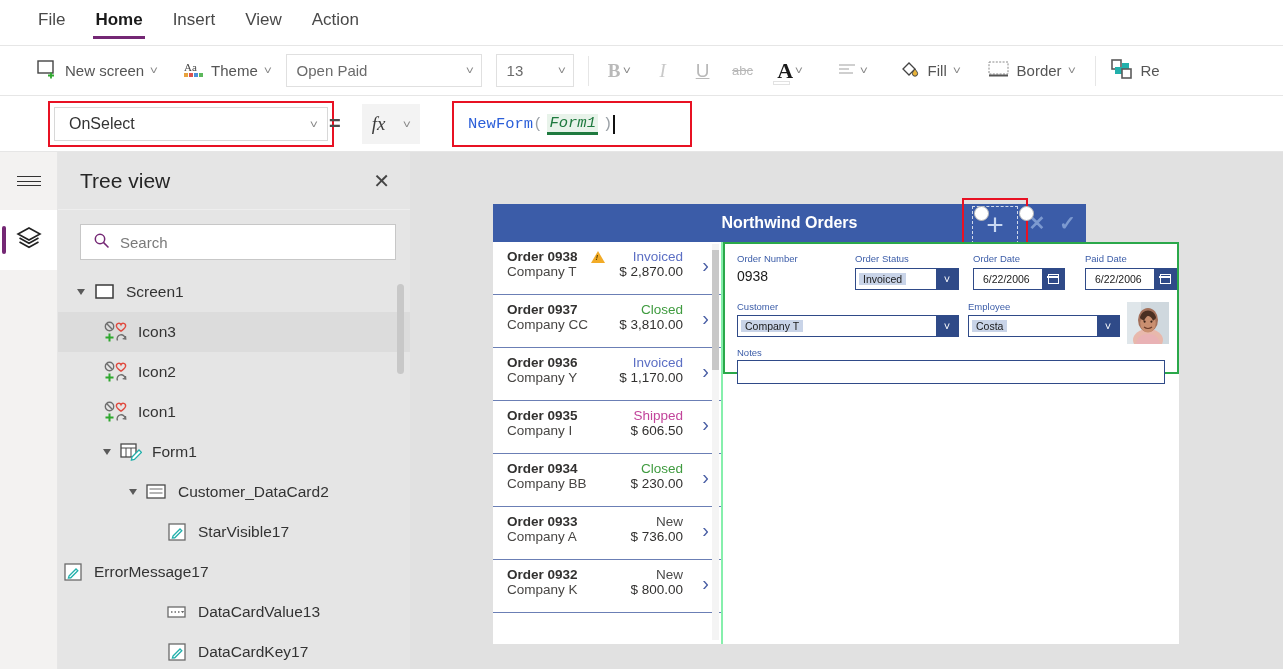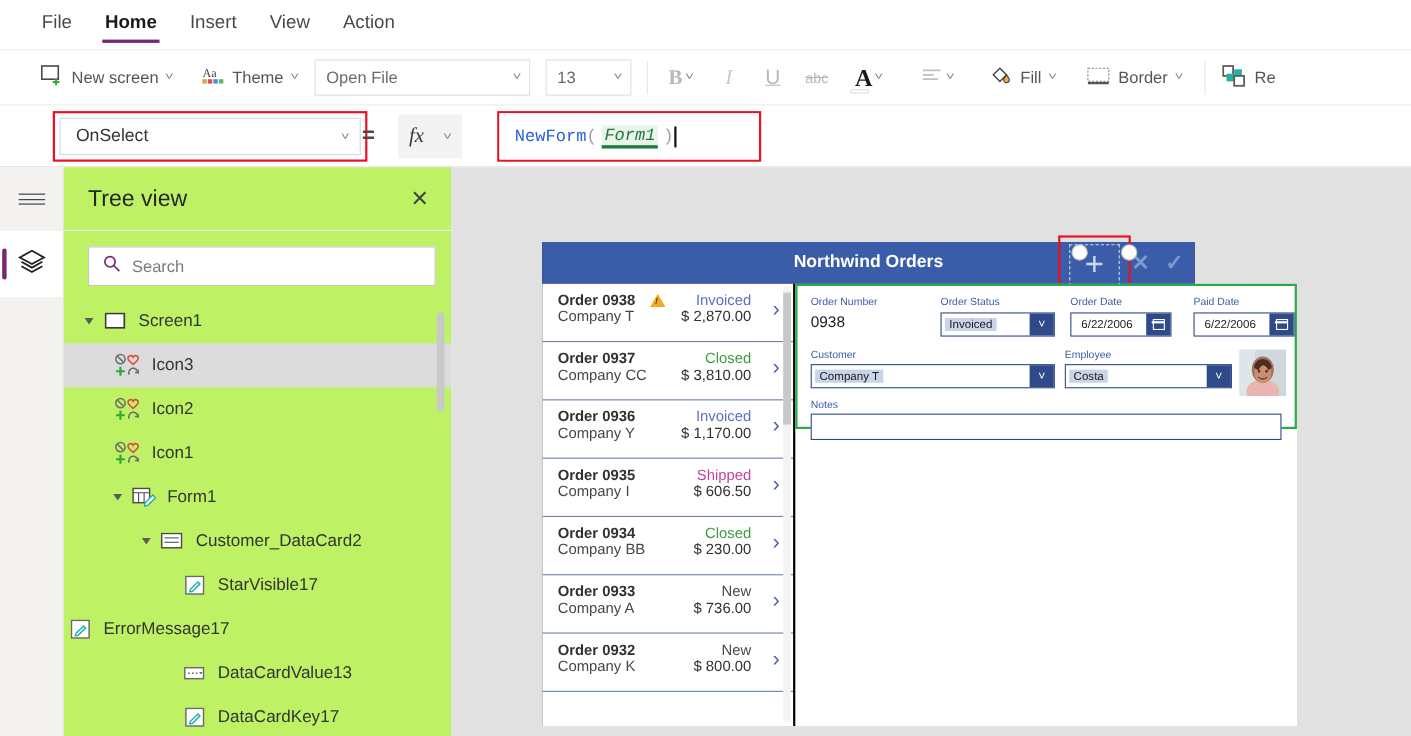"Open File" span { text: File -> Paid }
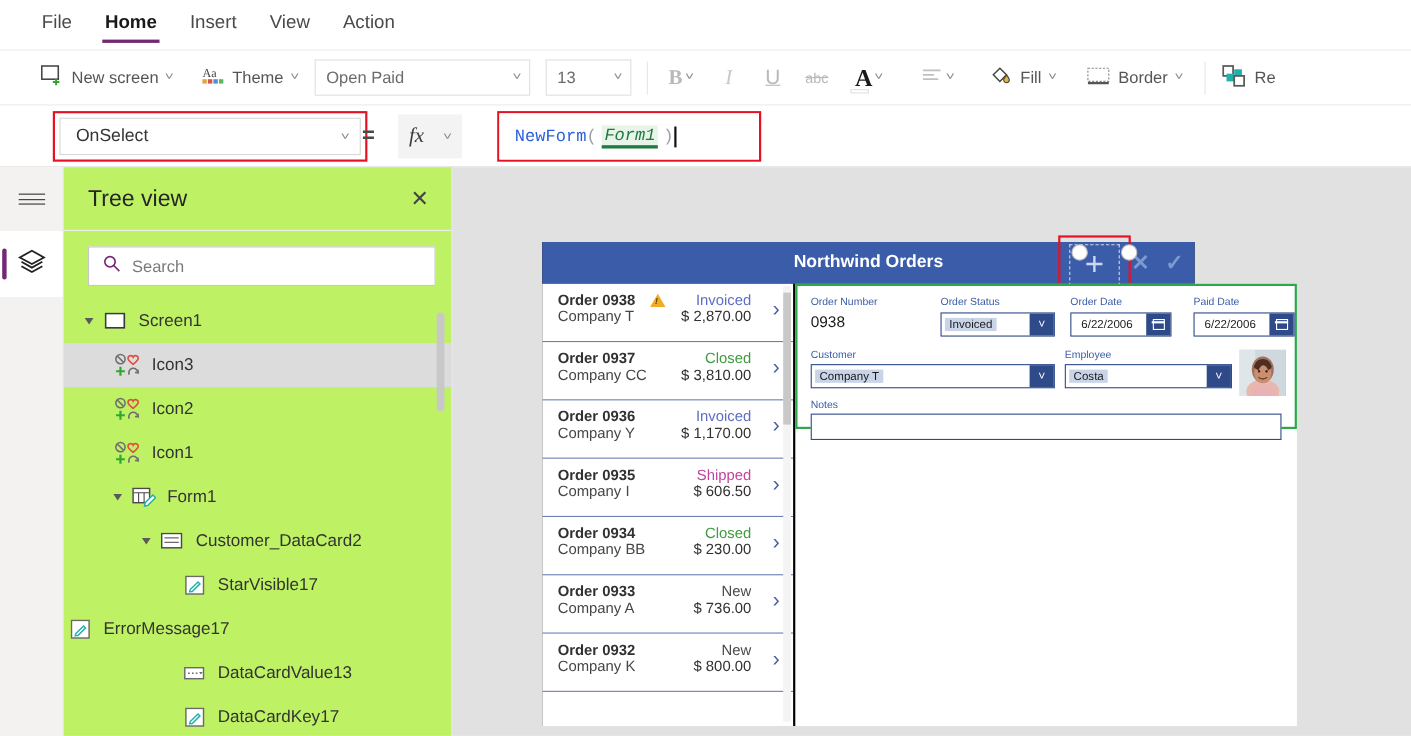"Tree view" .tree { background: #bef264 -> #e5e5e5 }
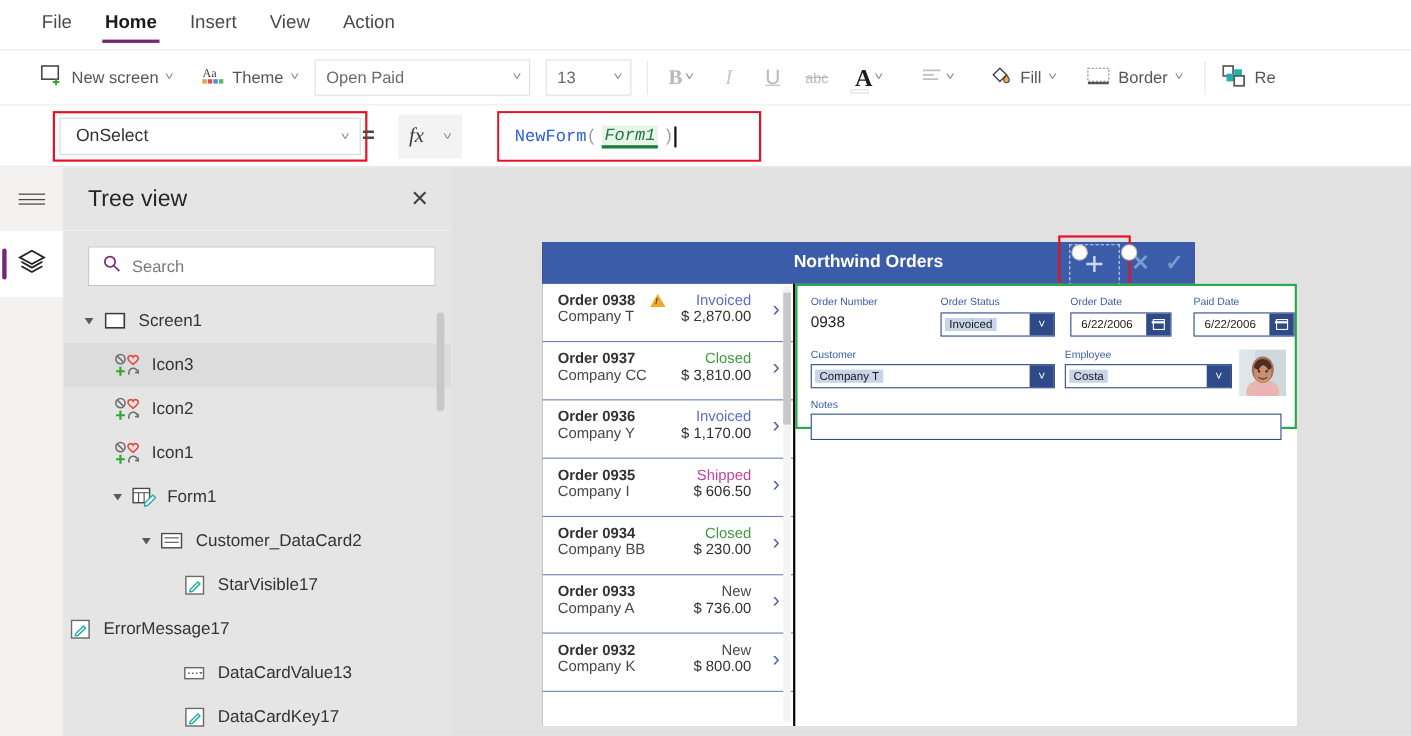"Northwind Orders" .phone { background: #000000 -> #86efac; margin-top: 16px -> none }
